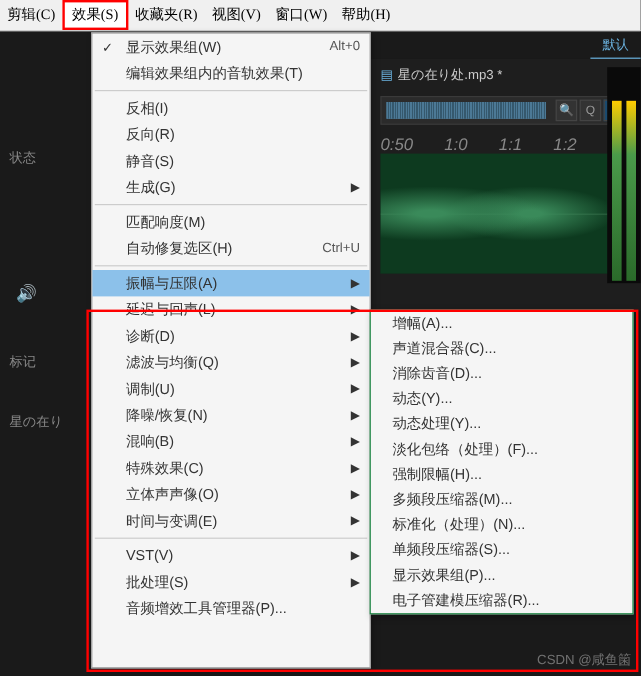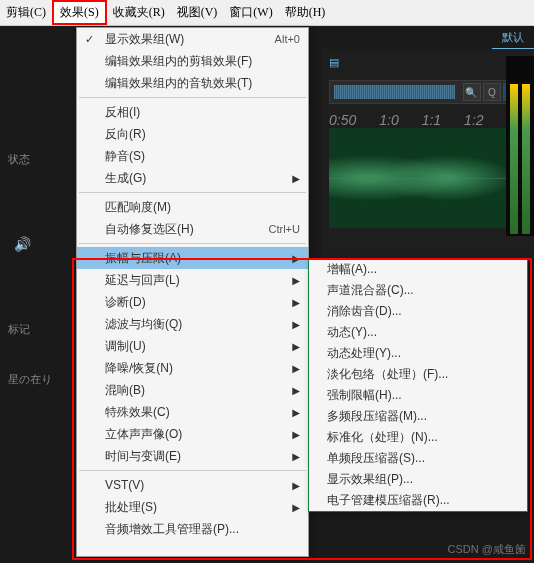"默认" .right-panel { left: 321px -> 309px }
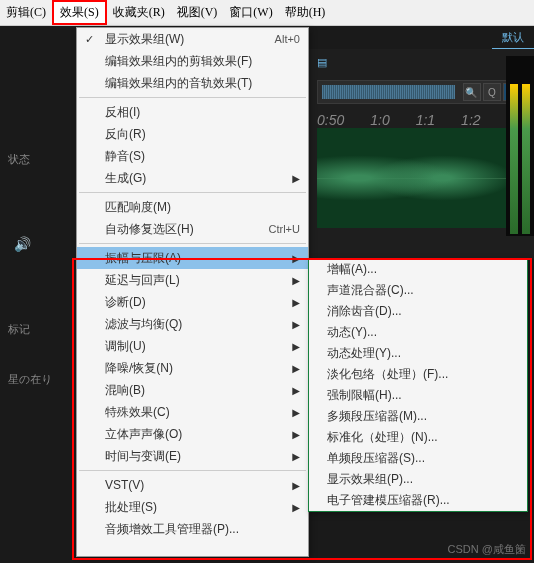"编辑效果组内的剪辑效果(F)" div.dm-item { html: <div> <span>编辑效果组内的剪辑效果(F)</span> </div> -> none }
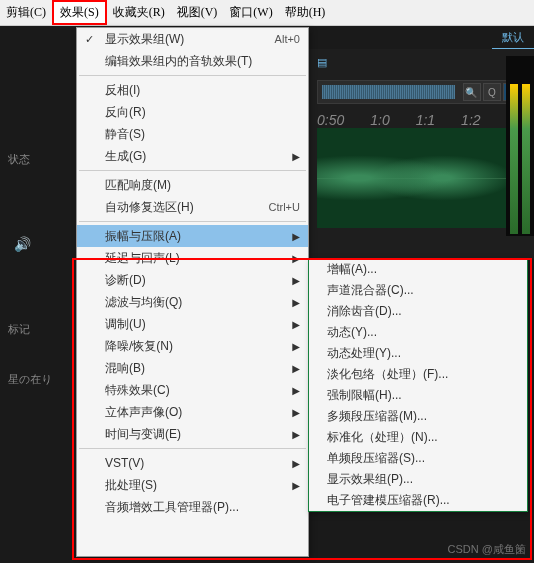"星の在り处.mp3 *" span { html: none -> <span>星の在り处.mp3 *</span> }
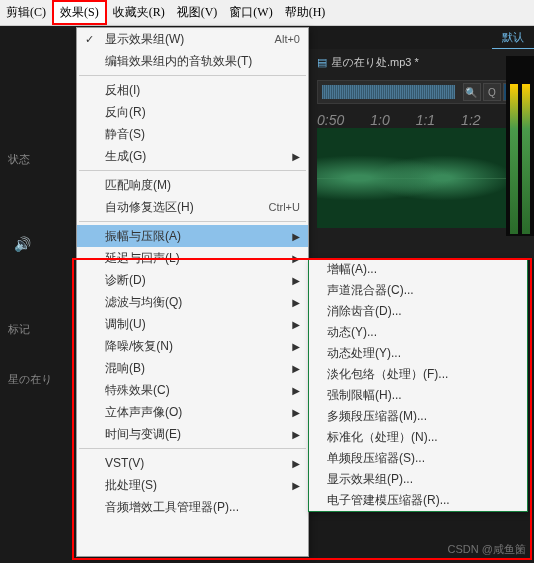"状态" .side-label { margin-top: 28px -> none }
